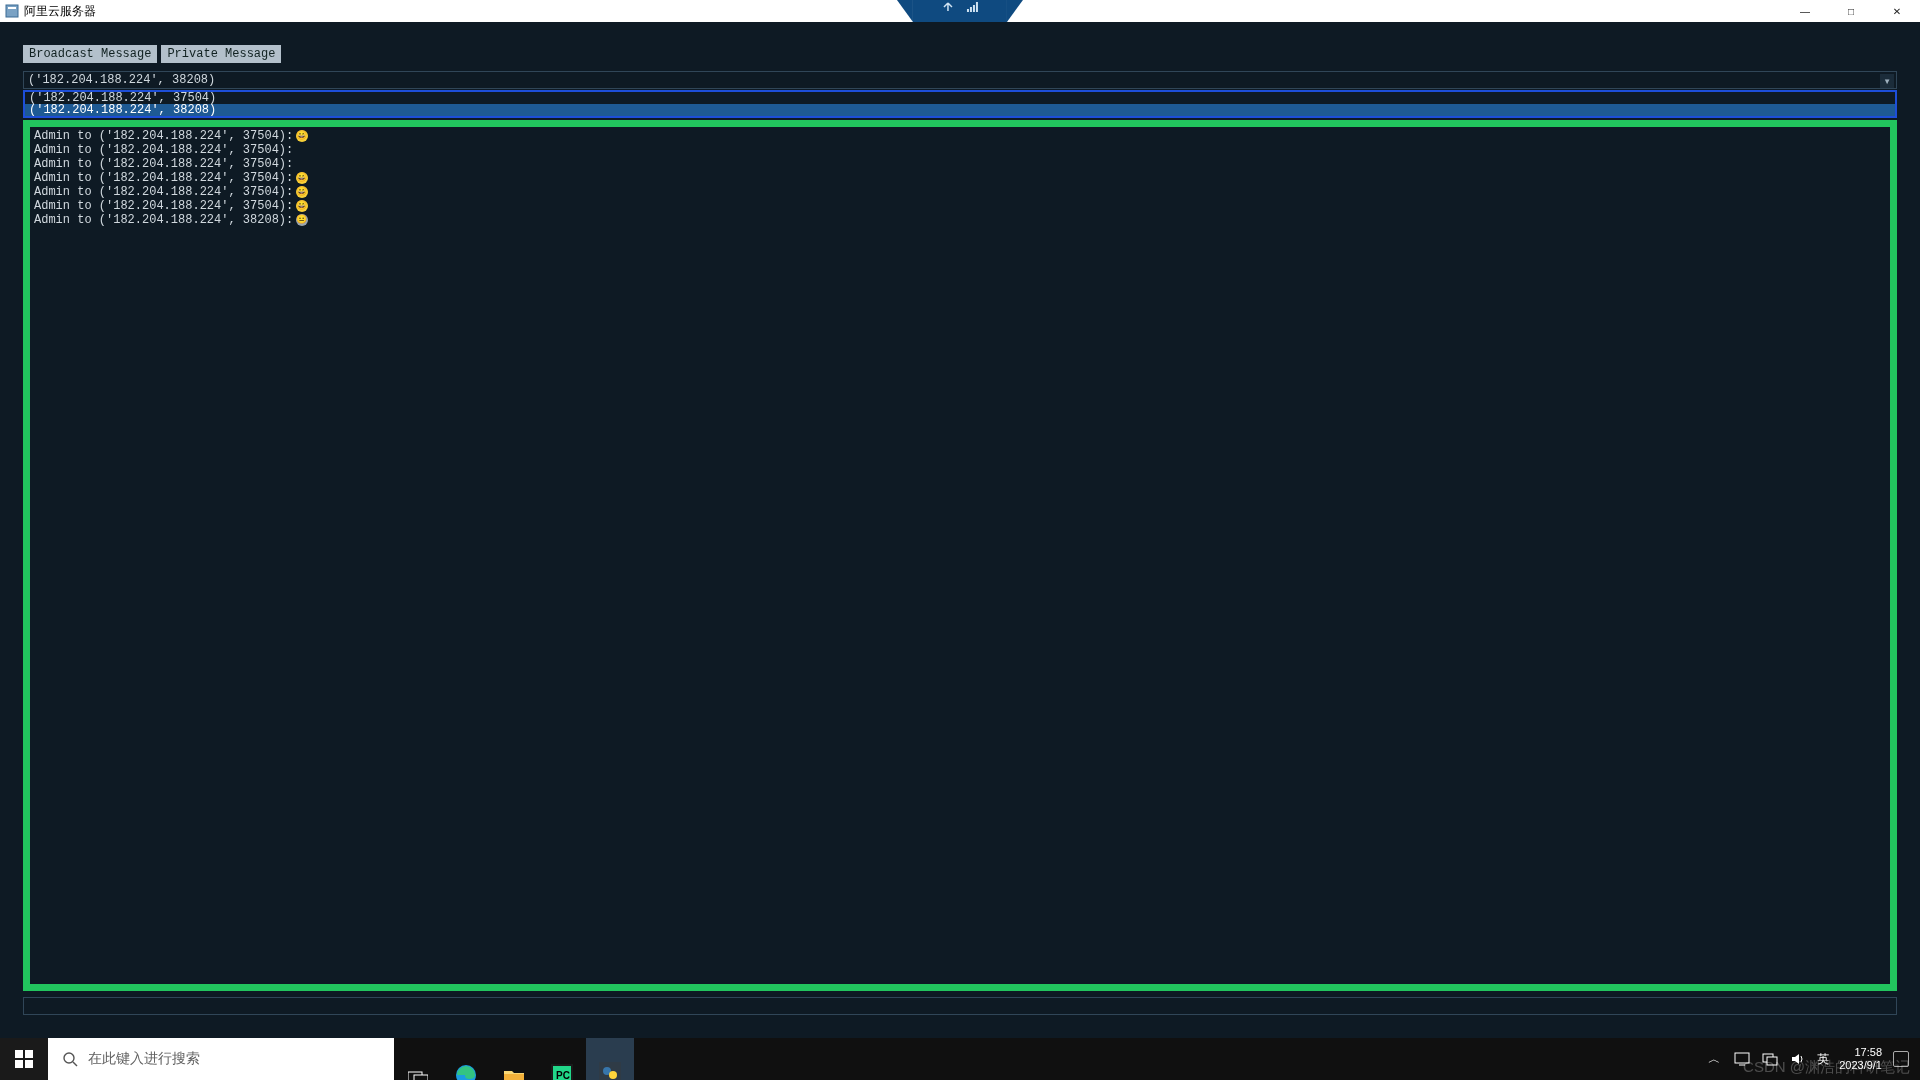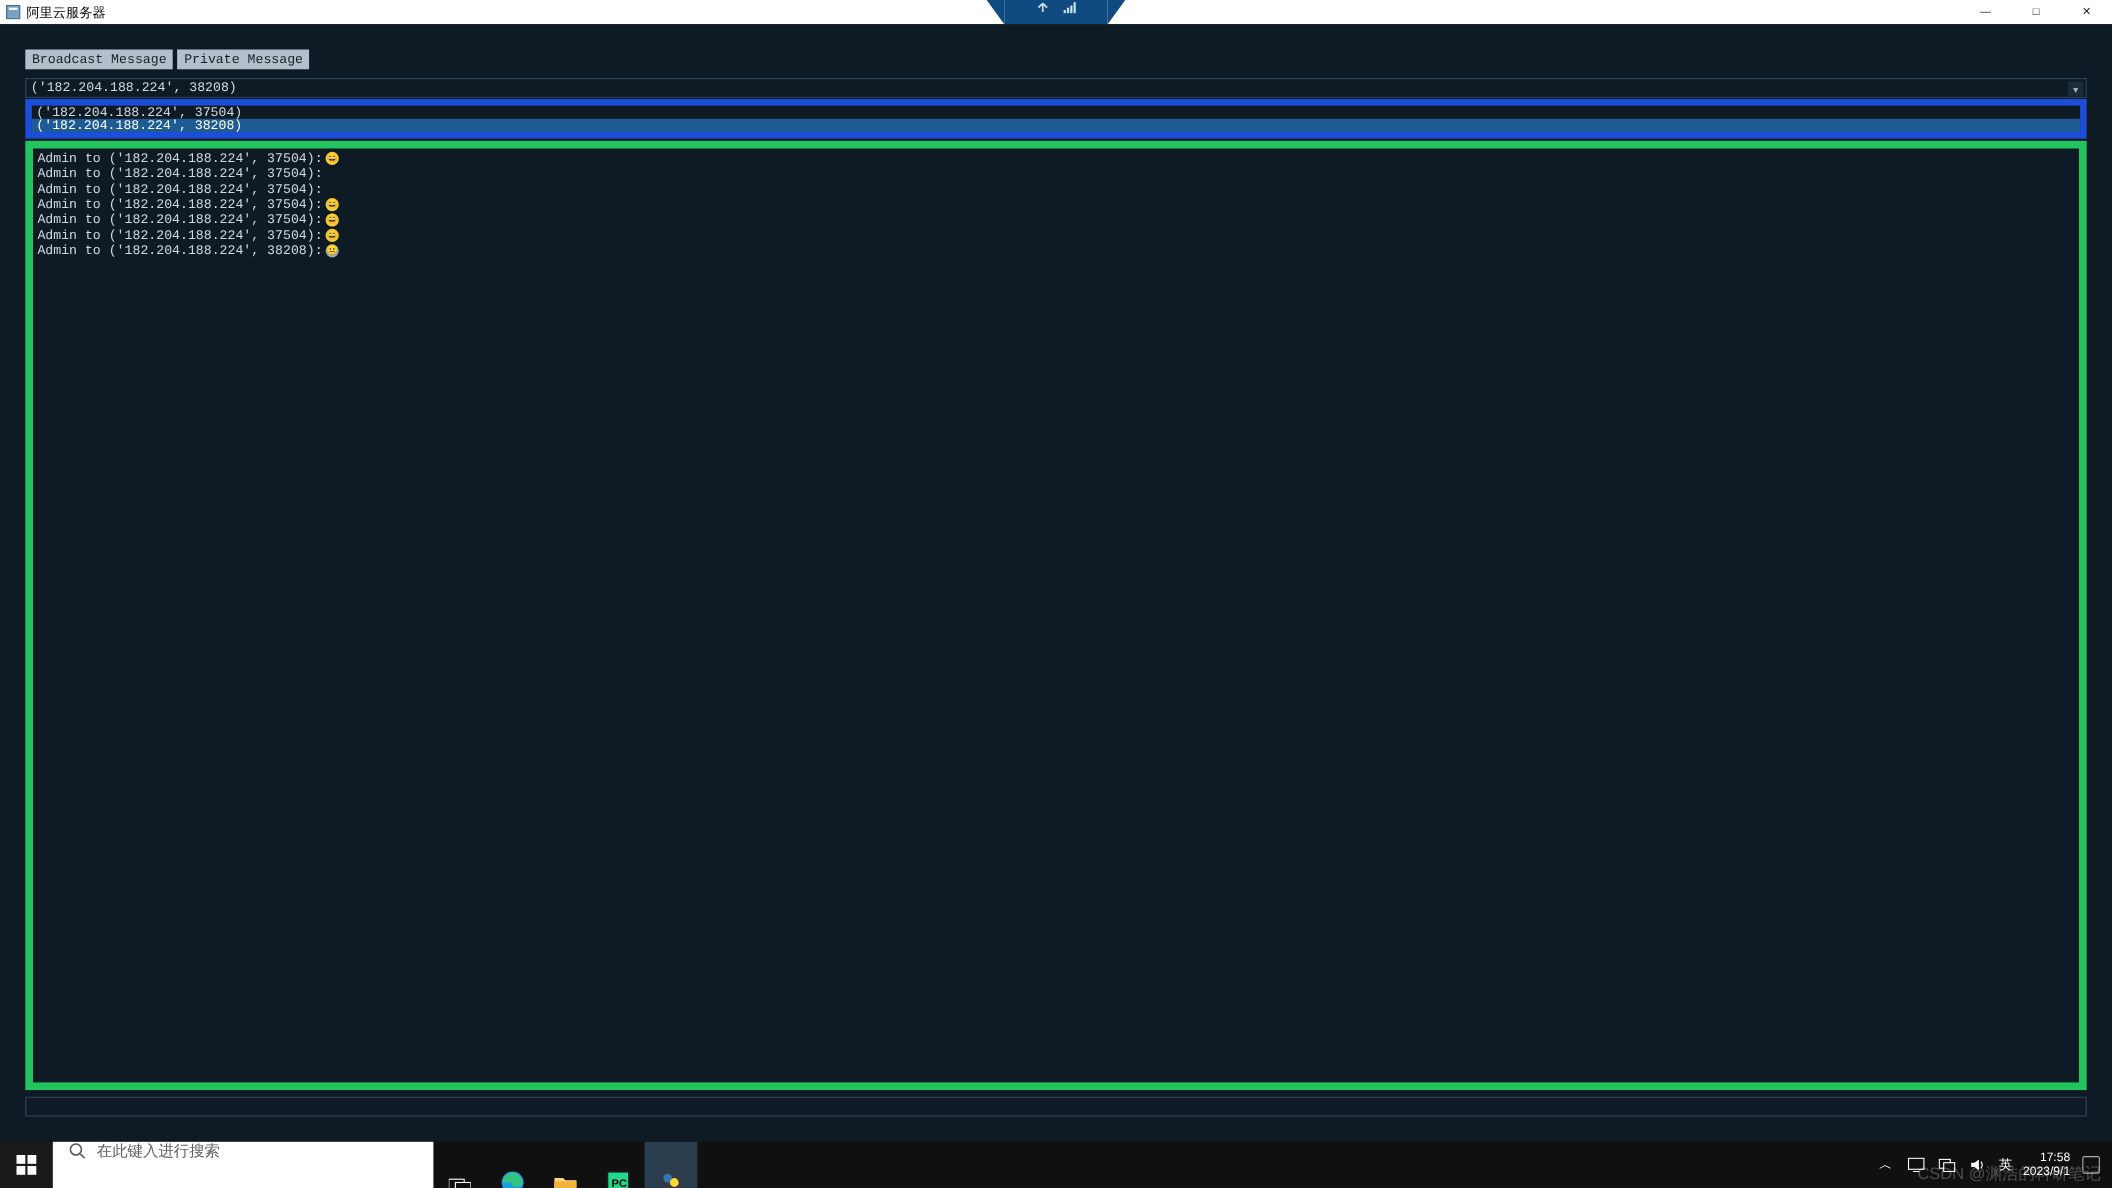"('182.204.188.224', 37504)" .client-list { border: 6px solid #1d4ed8 -> 2px solid #1d4ed8 }
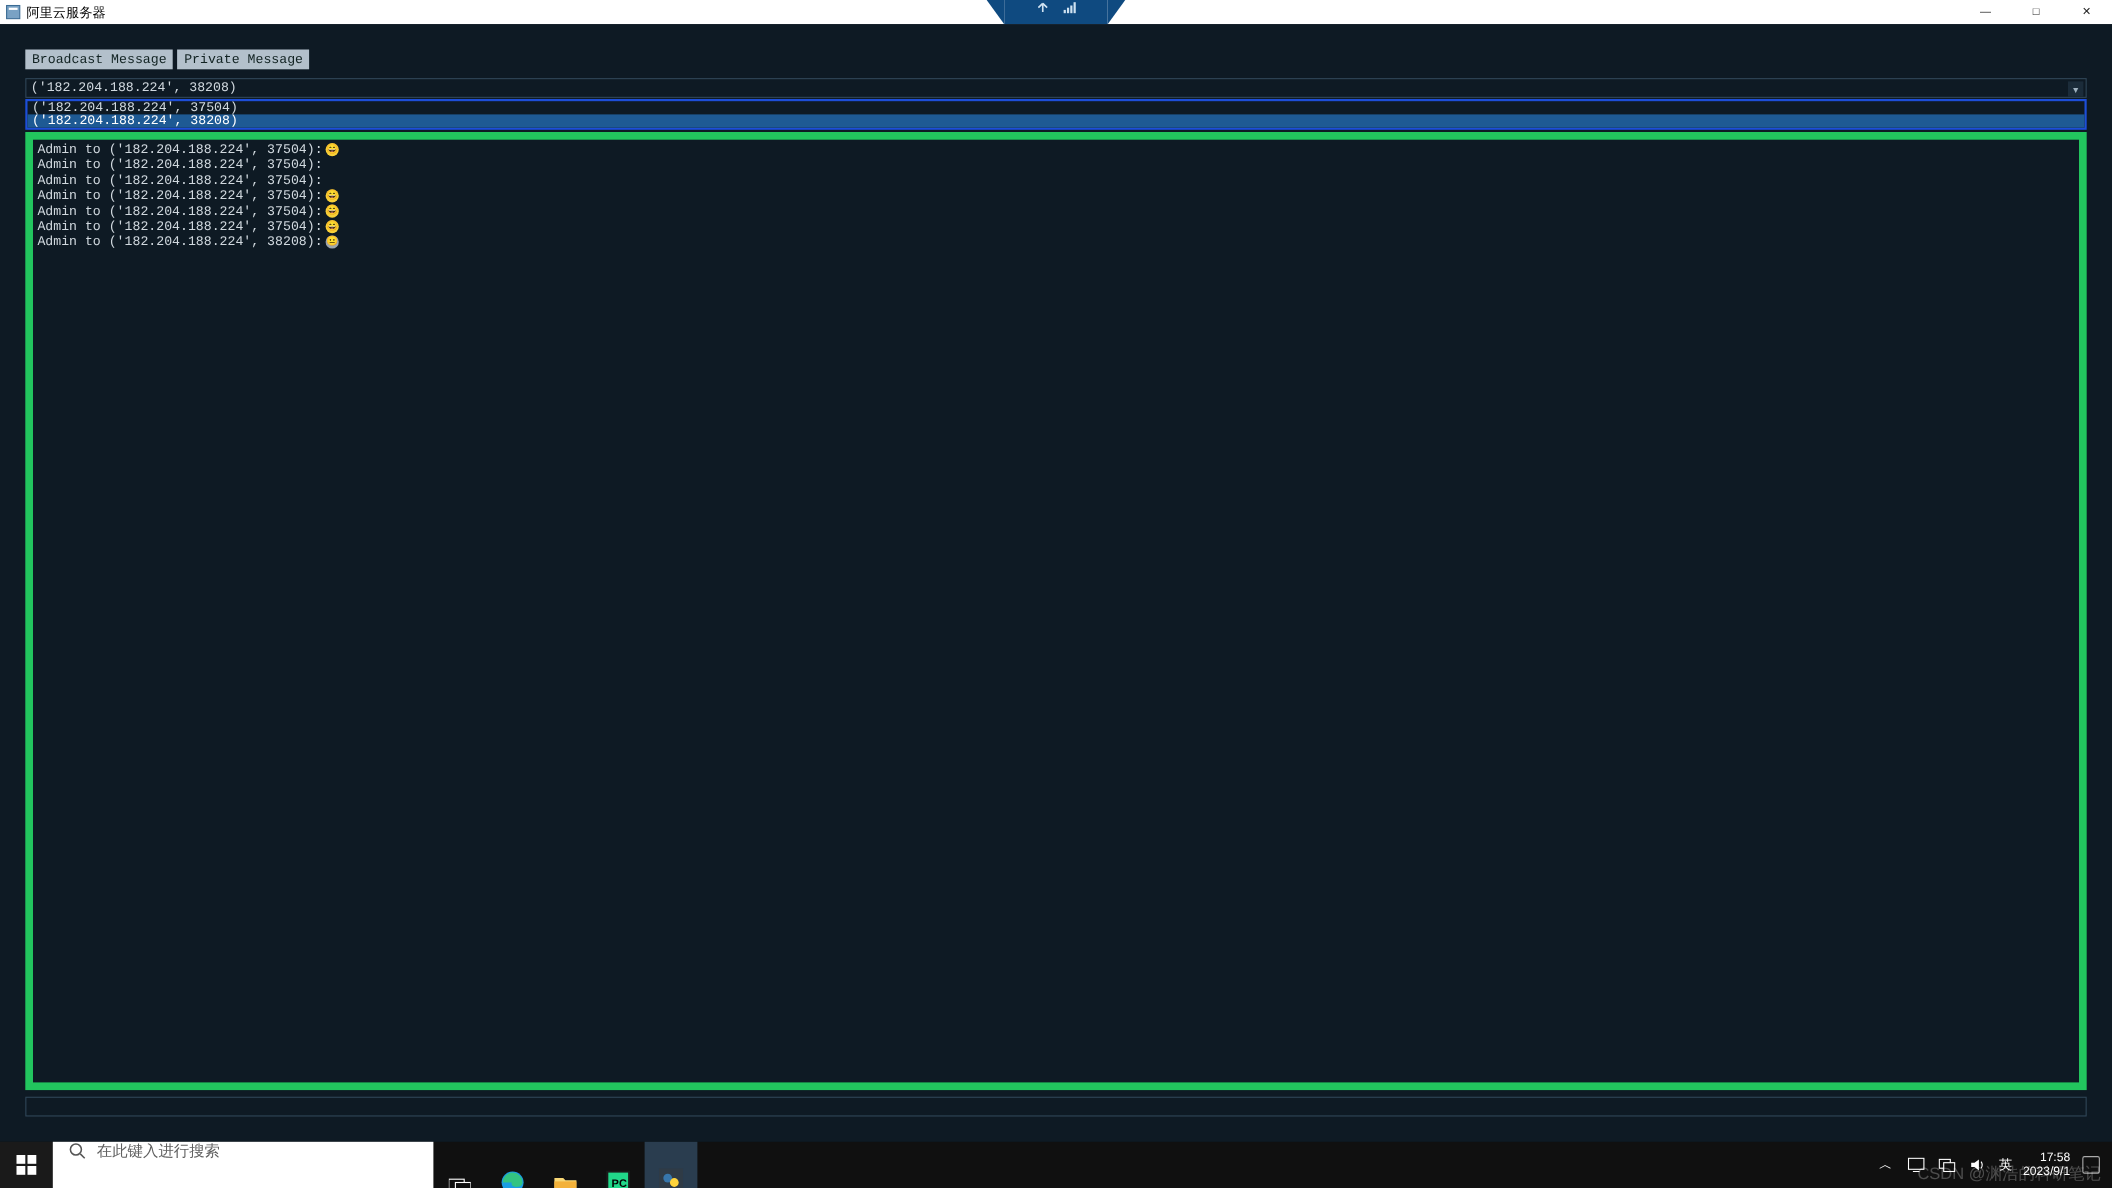"在此键入进行搜索" .searchbox { align-items: none -> center; padding: 0 14px -> 16px 14px }
